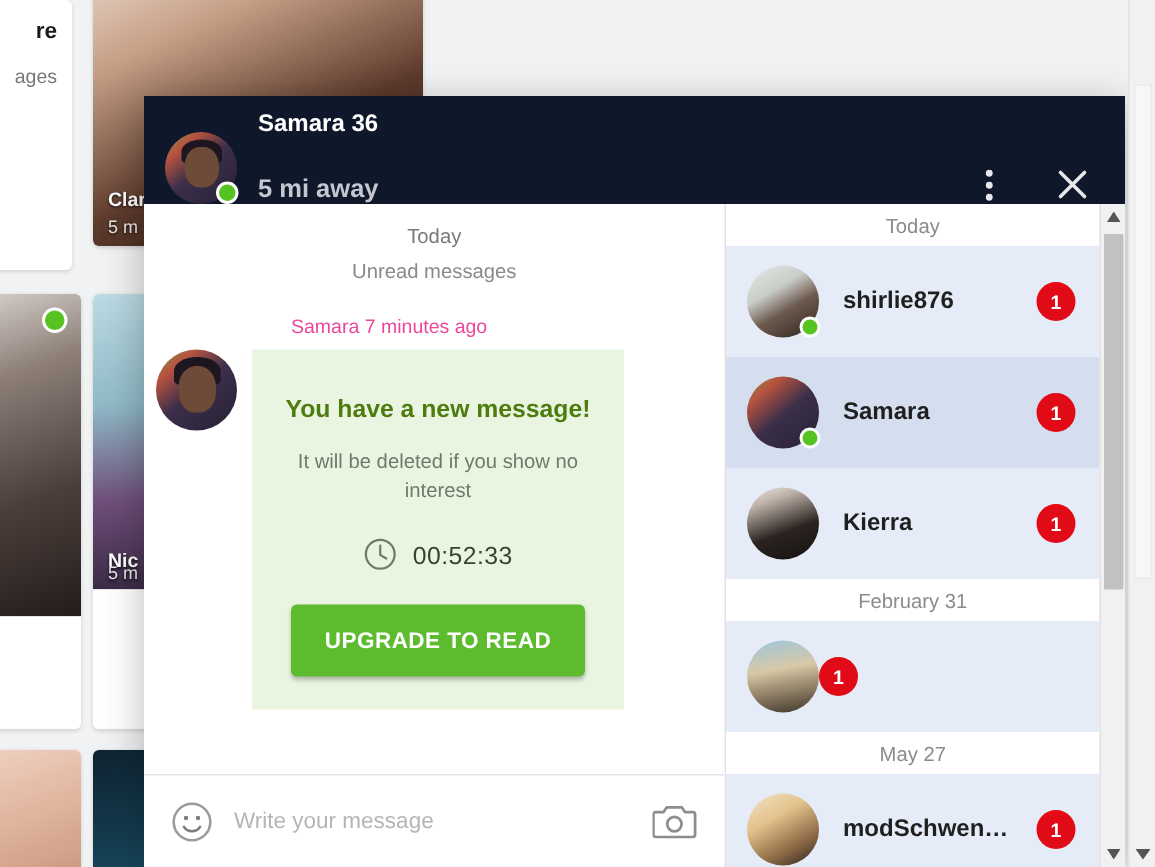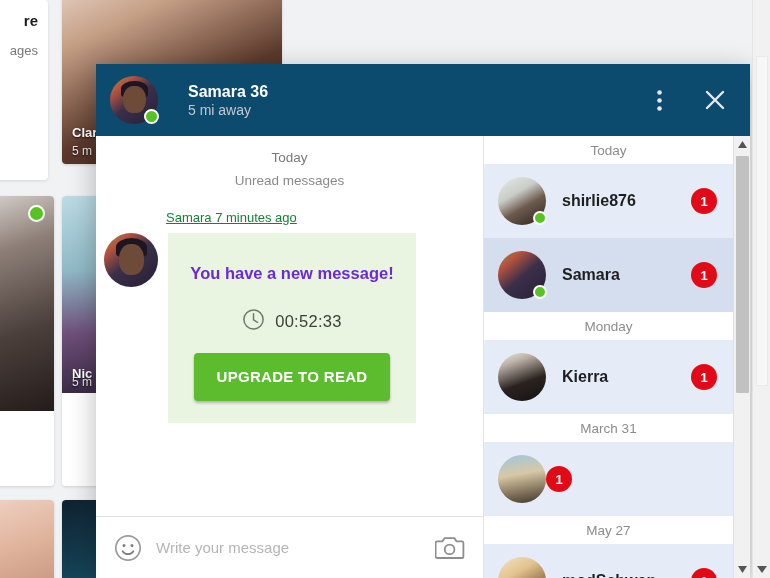"Samara 36" .chat-header { align-items: center -> flex-end; background: #0c4a6e -> #0f172a; gap: 16px -> none }
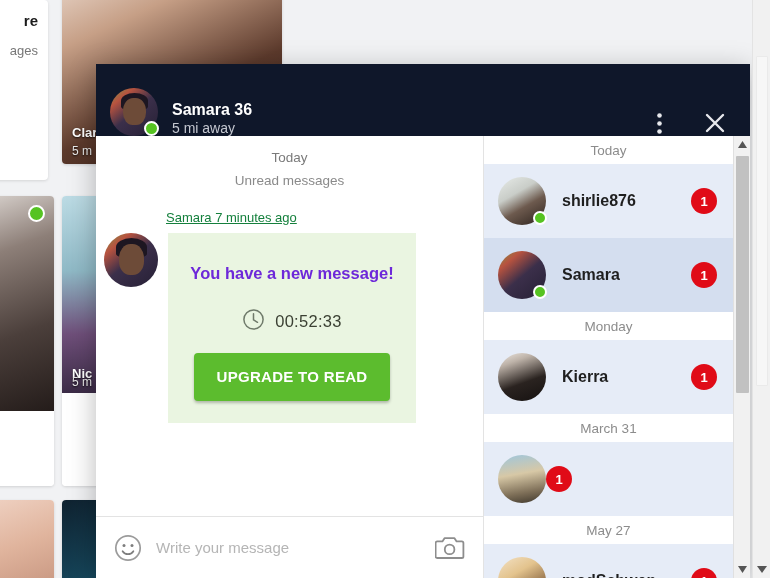"5 mi away" .hdr-sub { font-size: 14px -> 17px; font-weight: none -> bold; margin-top: 1px -> 24px }
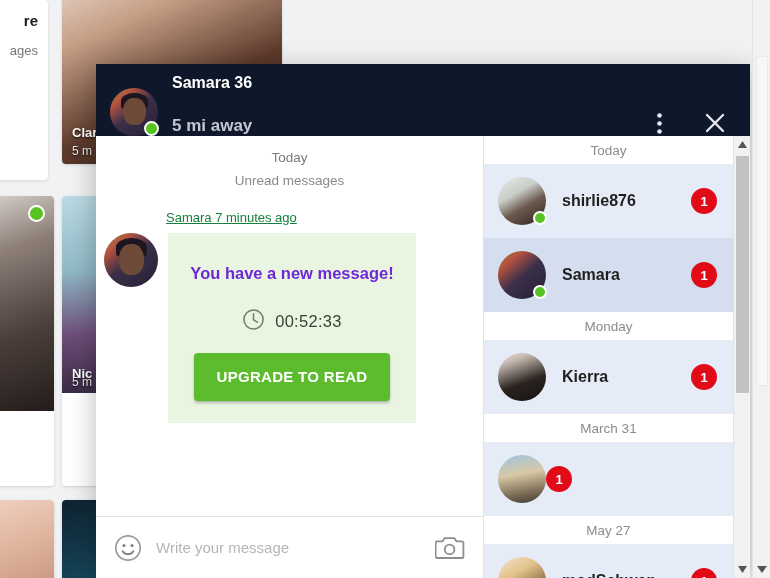"Samara 7 minutes ago" .msg-meta { color: #15803d -> #ec4899; margin: 0 0 8px 70px -> 0 0 8px 98px; text-decoration: underline -> none }
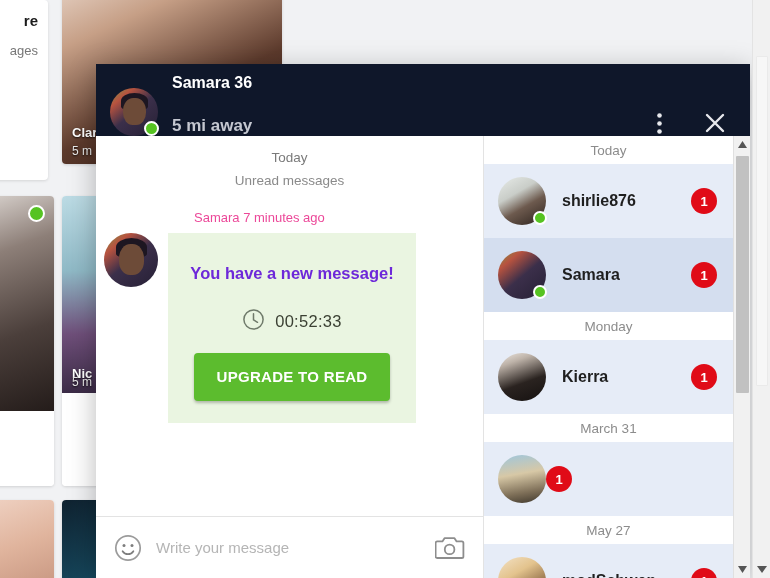"You have a new message!" .bubble-title { color: #6d28d9 -> #4d7c0f }
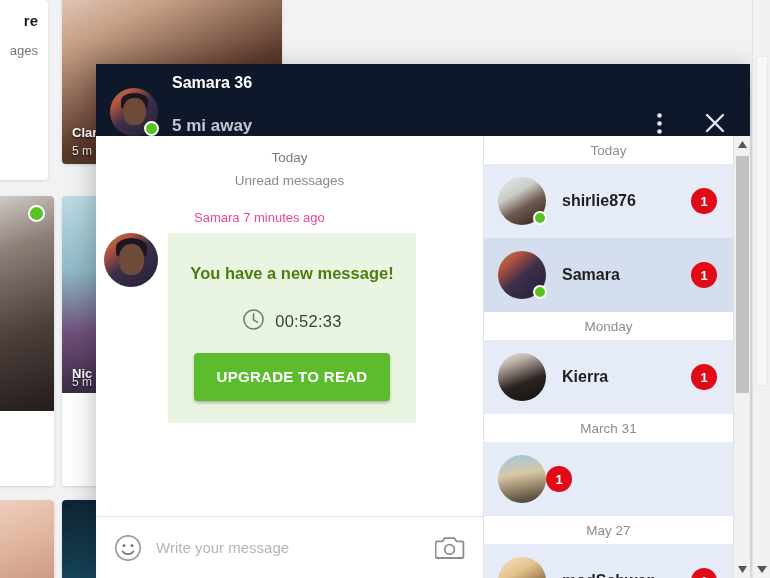"It will be deleted if" div.bubble-sub { html: none -> <div>It will be deleted if you show no interest</div> }
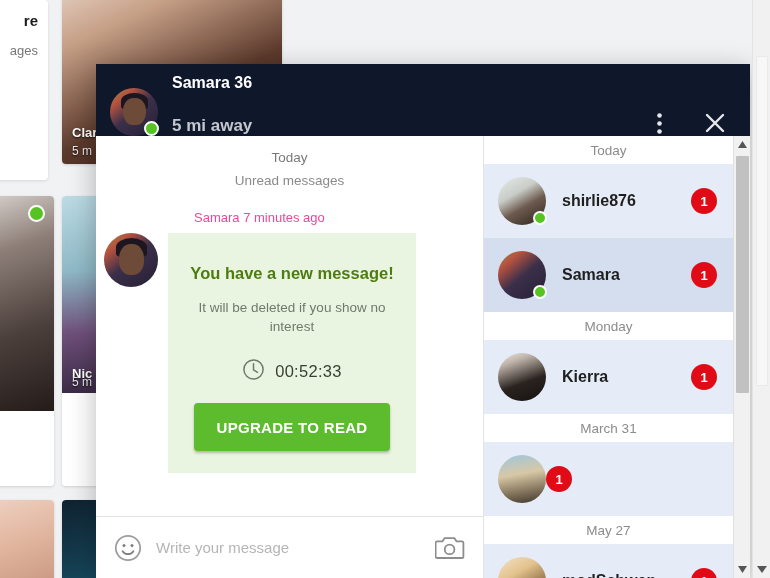"Monday" div.date-sep { html: <div>Monday</div> -> none }
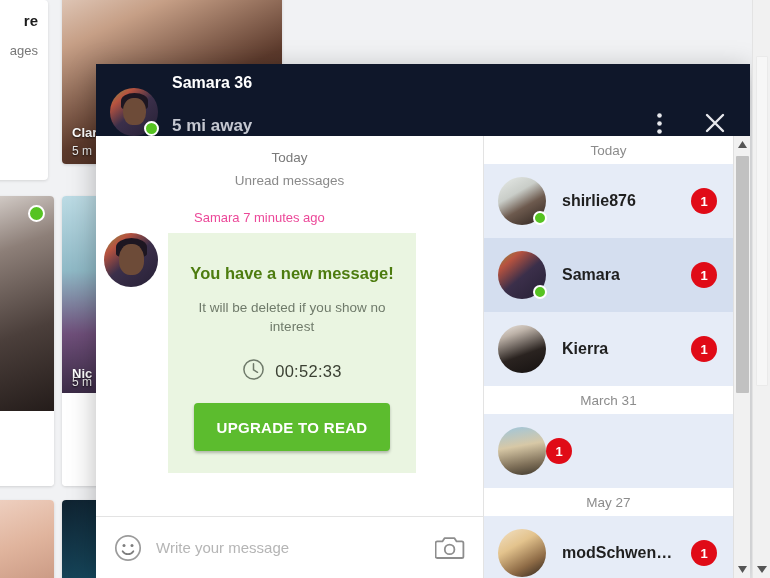"March 31" div.date-sep { text: March -> February }
